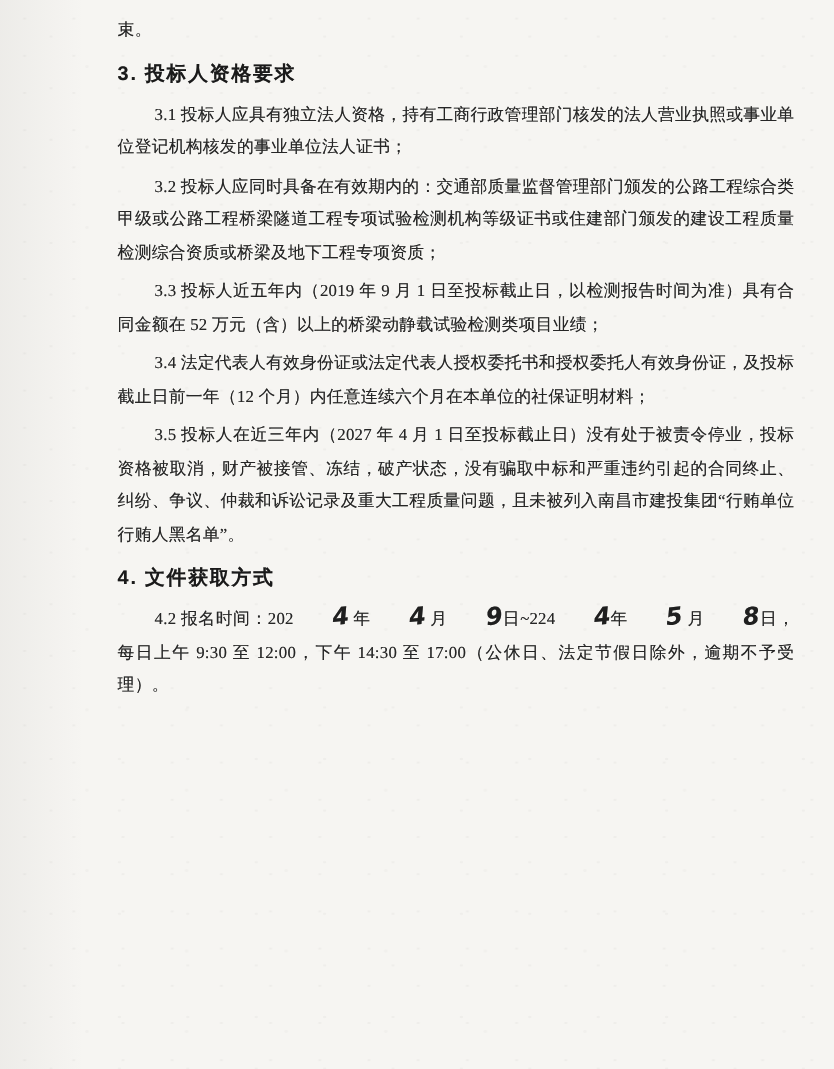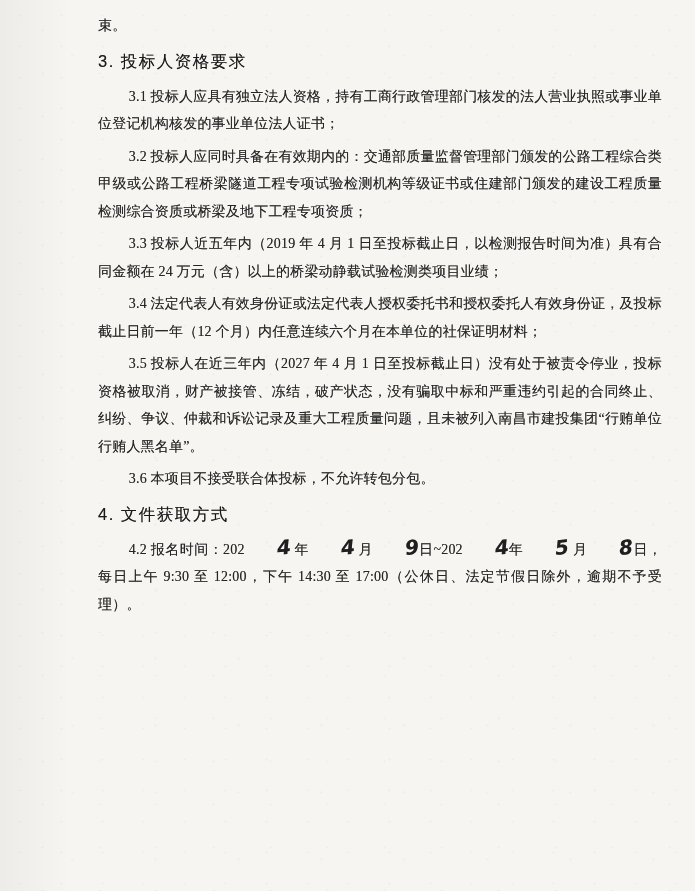"3. 投标人资格要求" h3.sec { font-weight: normal -> bold }
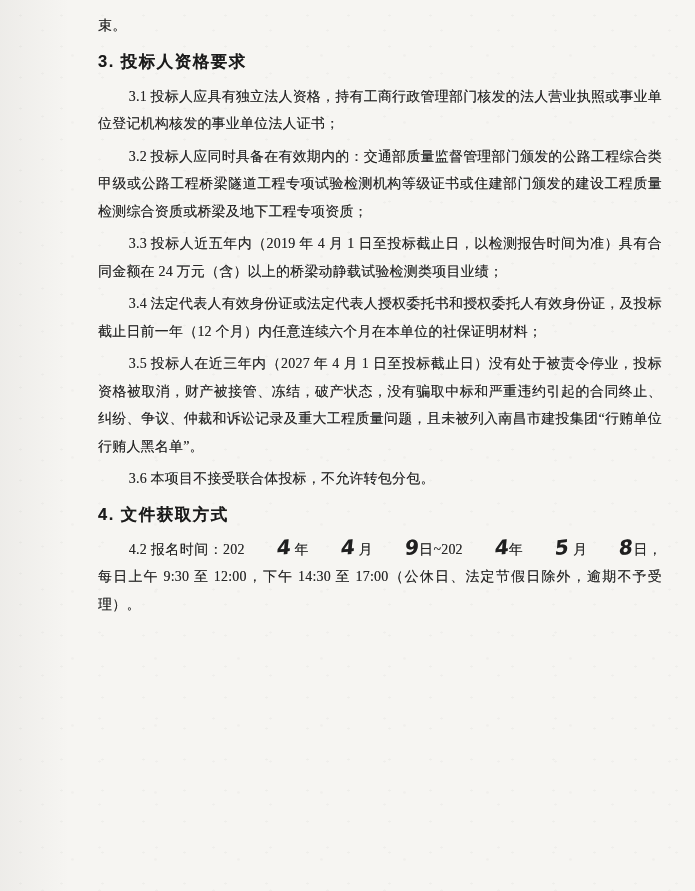"3.3 投标人近五年内（2019 年 4 月" p.body { text: 4 月 1 日至投标截止日，以检测报告时间为准）具有合同金额在 24 -> 9 月 1 日至投标截止日，以检测报告时间为准）具有合同金额在 52 }
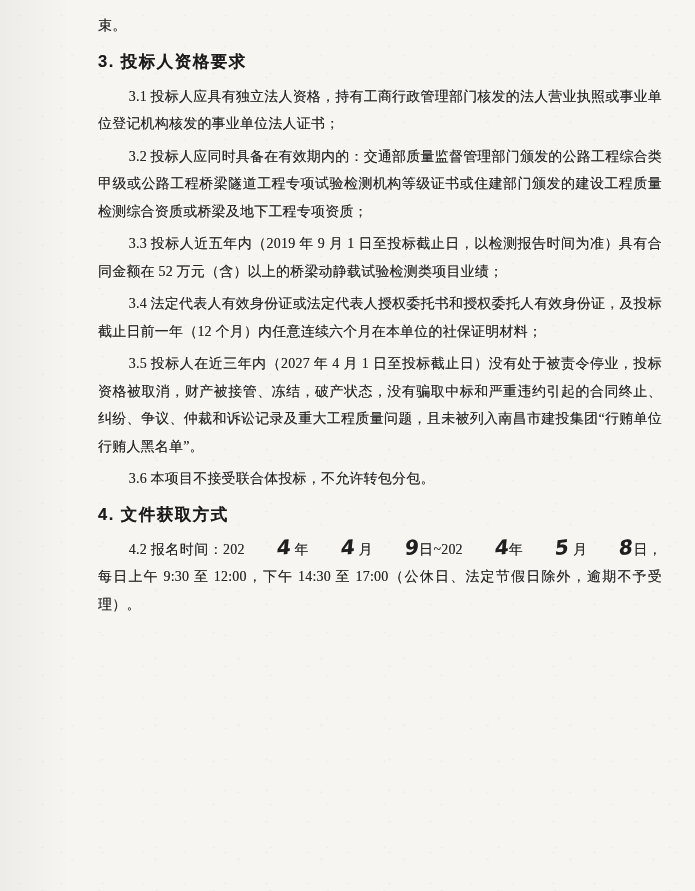"3.6 本项目不接受联合体投标，不允许转包分包。" p.body { html: <p>3.6 本项目不接受联合体投标，不允许转包分包。</p> -> none }
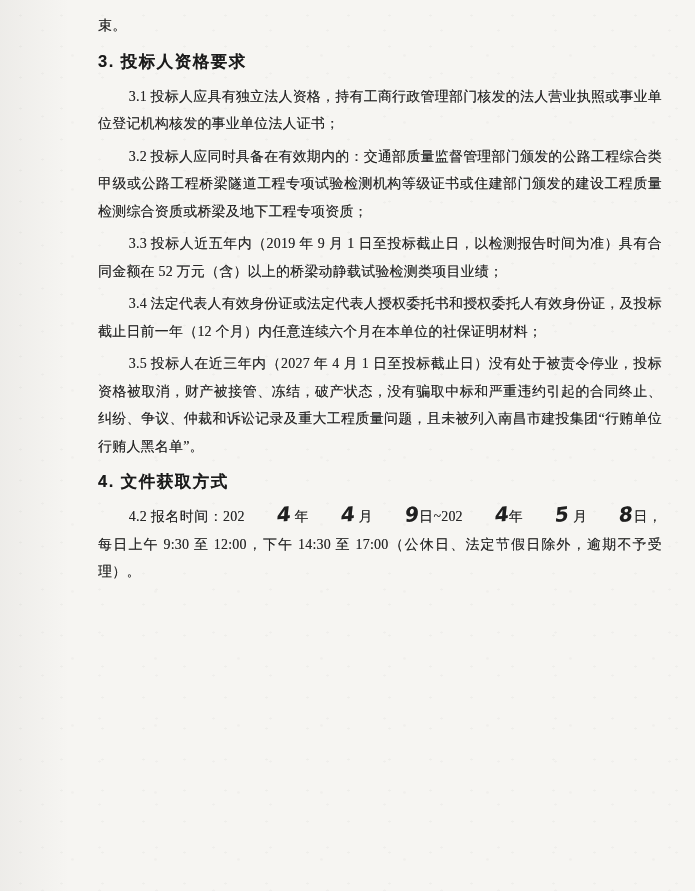"日~202" span { text: 202 -> 224 }
